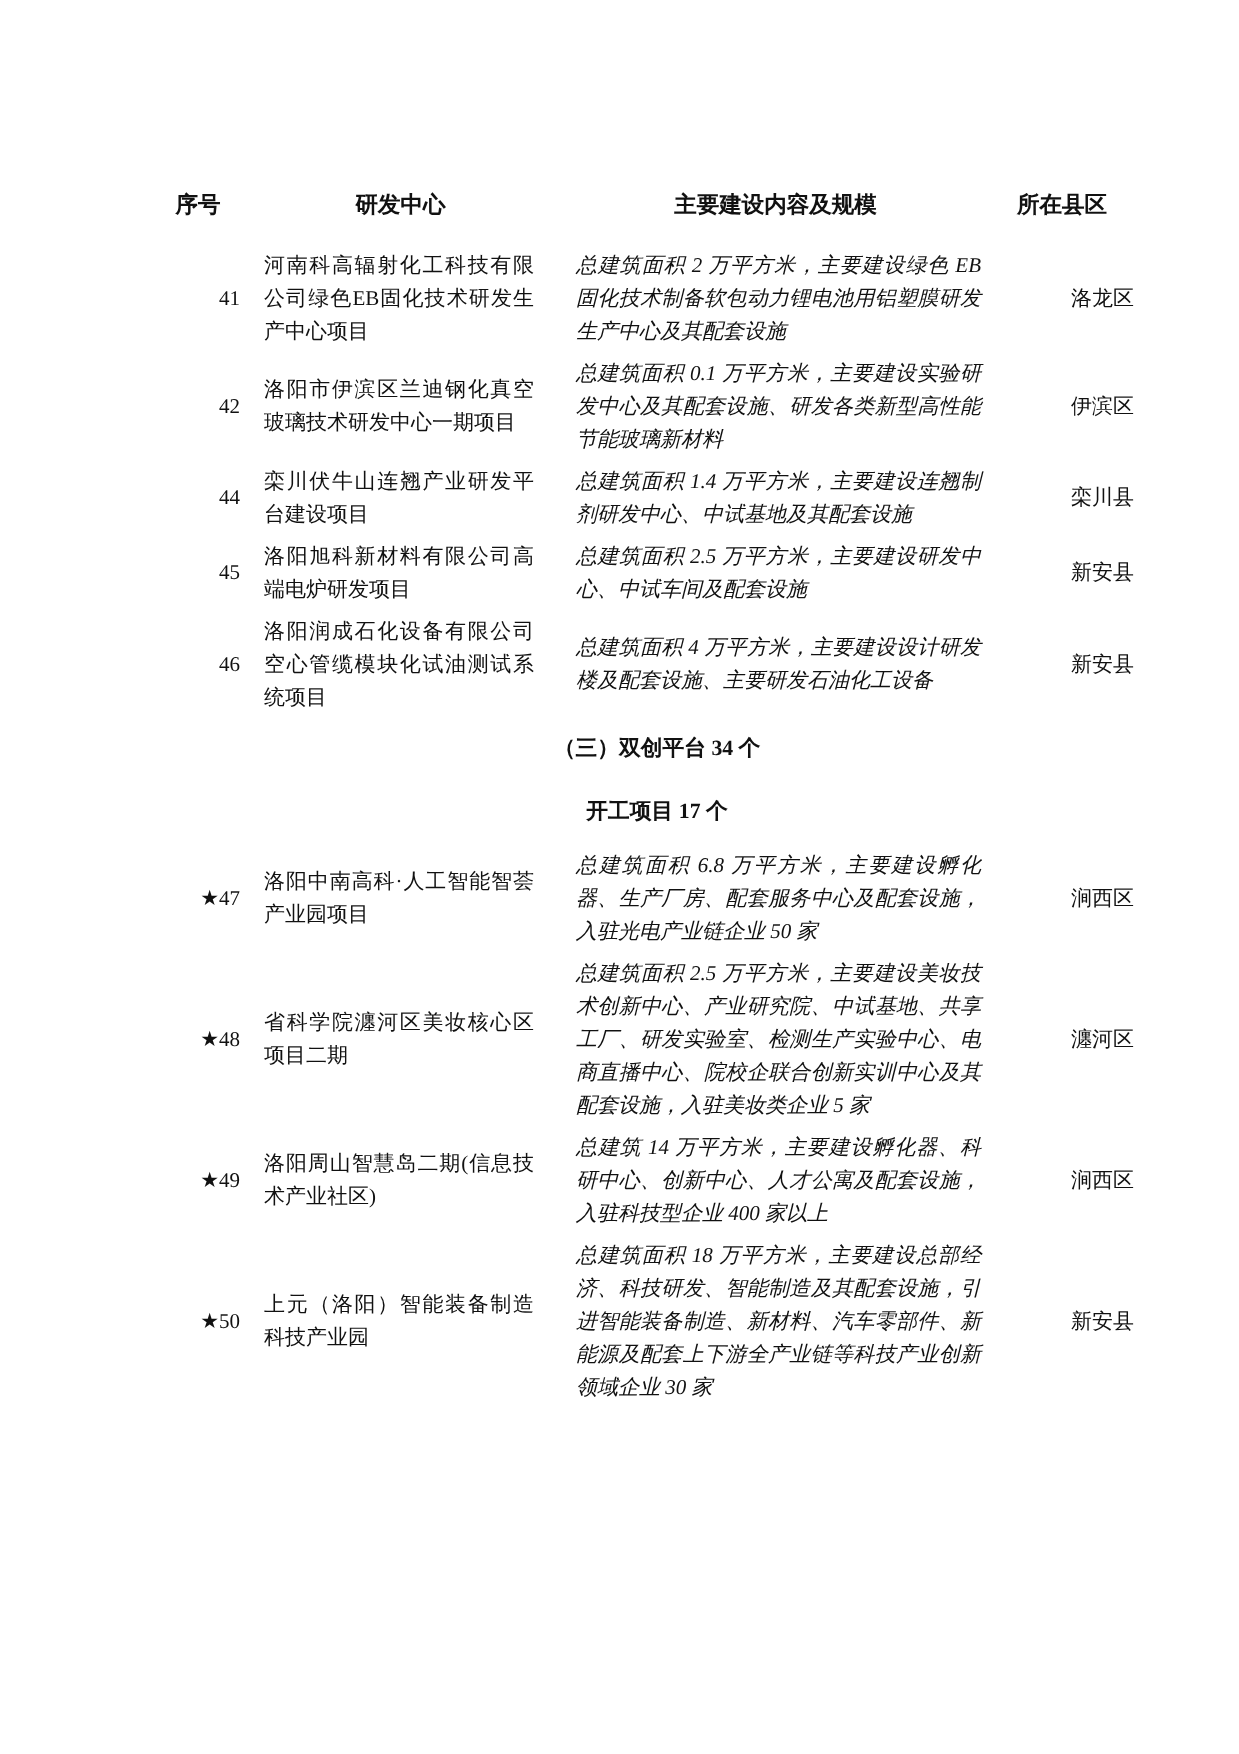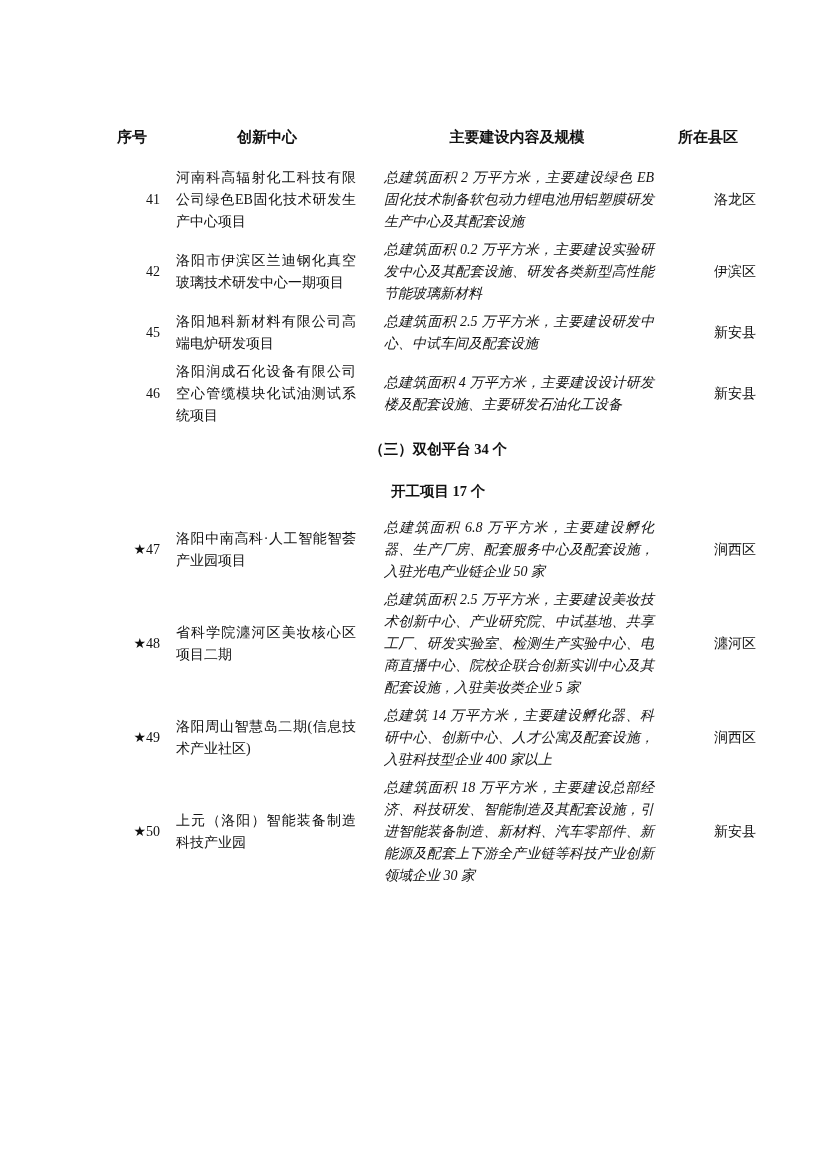"创新中心" th { text: 创新 -> 研发 }
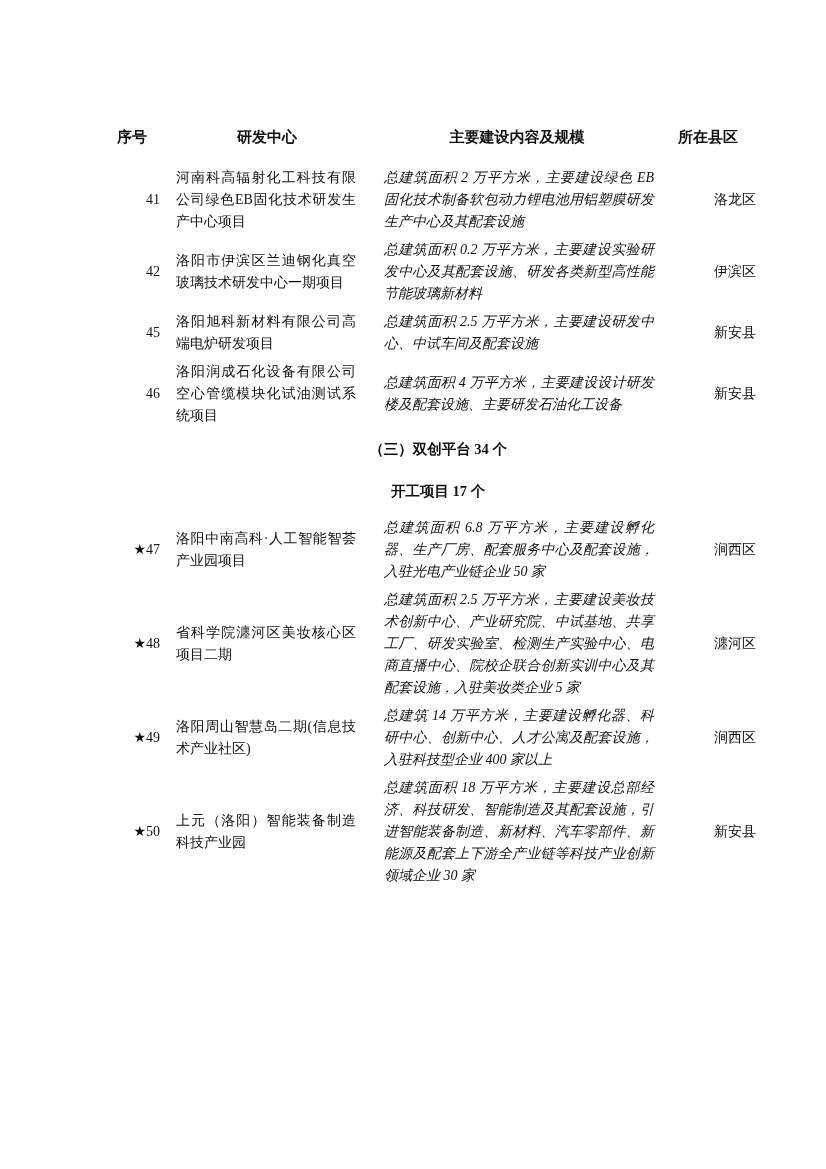"总建筑面积 0.2" td.c-content { text: 0.2 -> 0.1 }
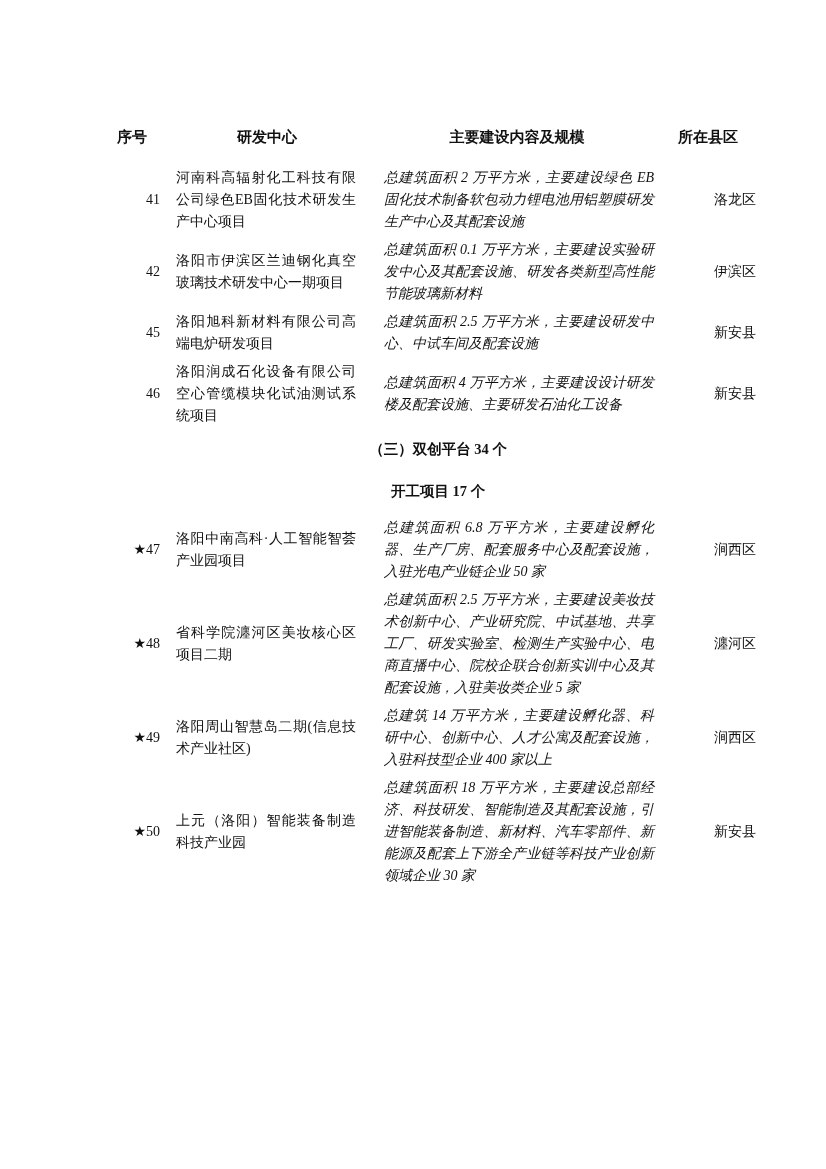"44" tr { html: none -> <tr> <td>44</td> <td>栾川伏牛山连翘产业研发平台建设项目</td> <td>总建筑面积 1.4 万平方米，主要建设连翘制剂研发中心、中试基地及其配套设施</td> <td>栾川县</td> </tr> }
